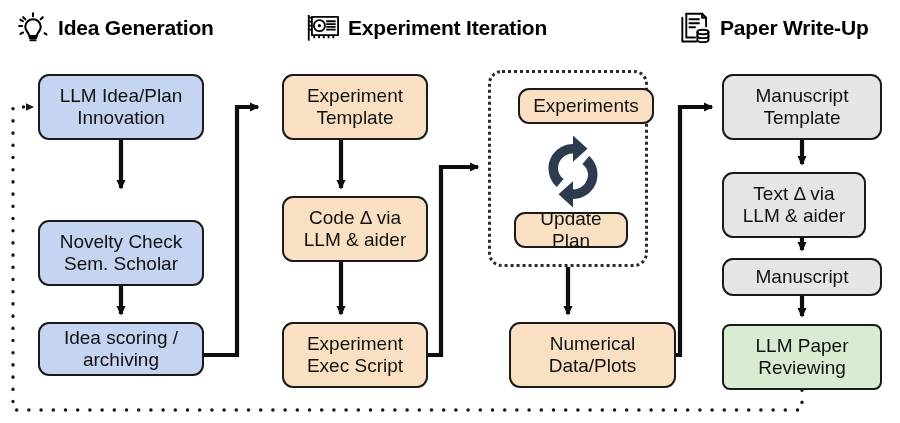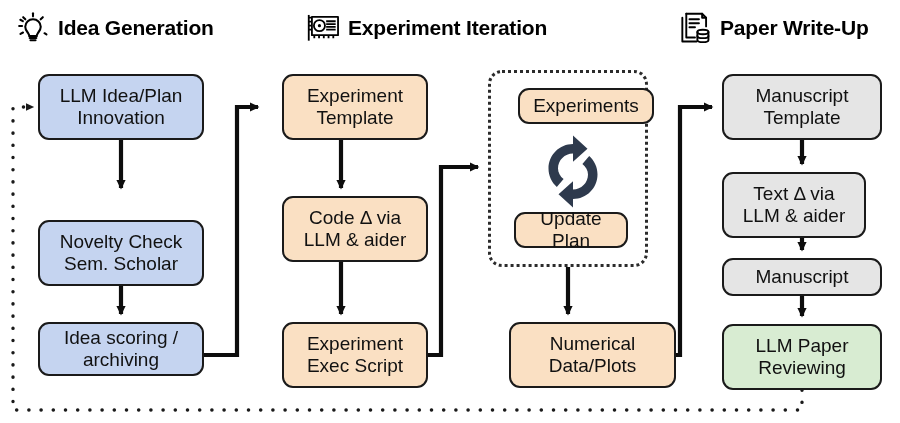"LLM Paper" div.node { border-radius: none -> 8px }
